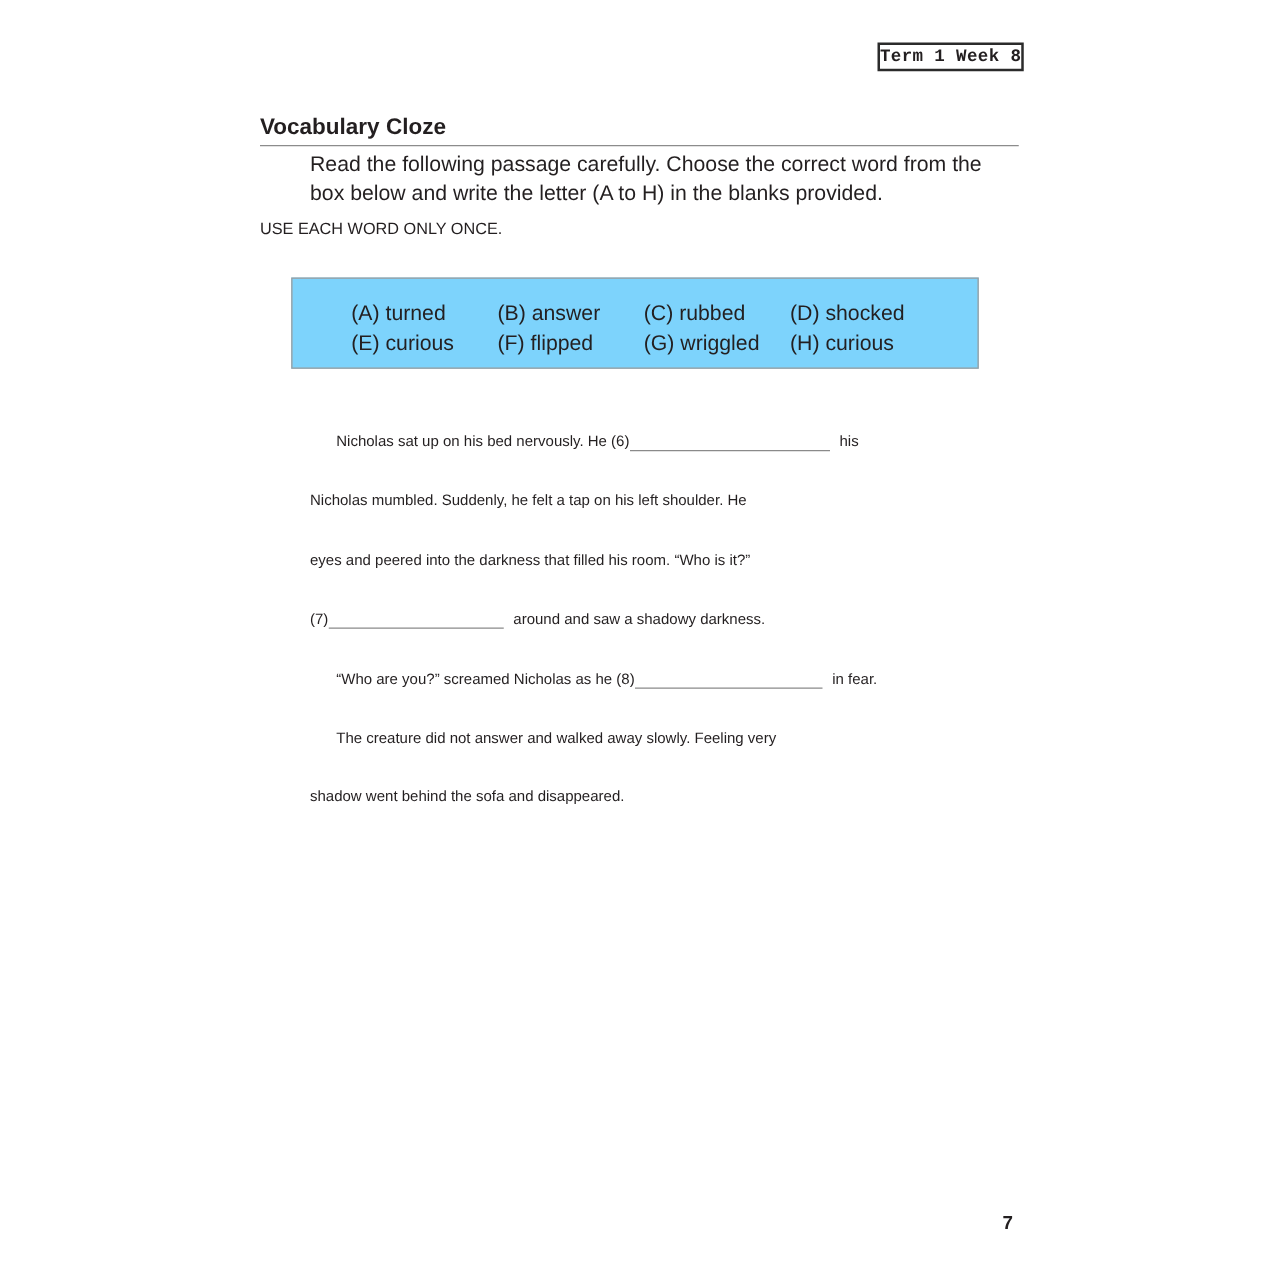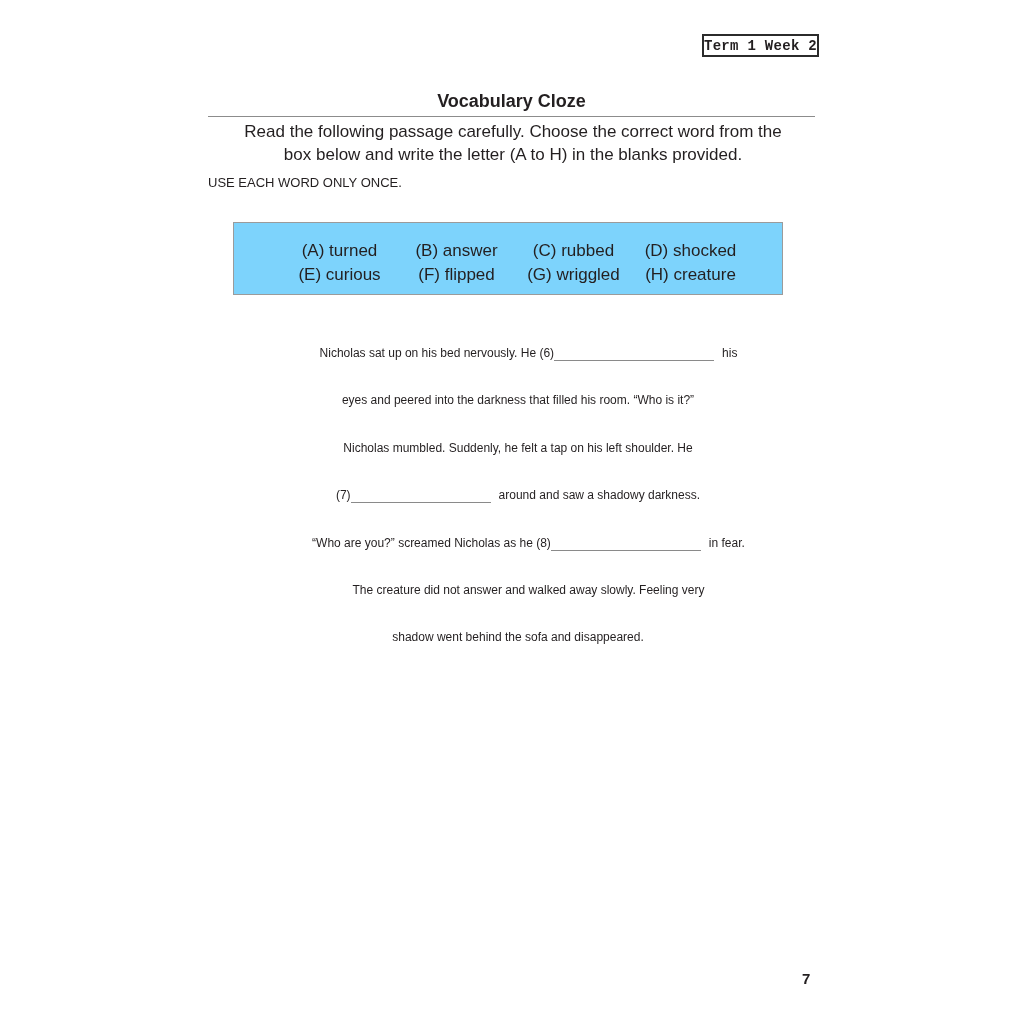"Term 1 Week 2" span { text: 2 -> 8 }
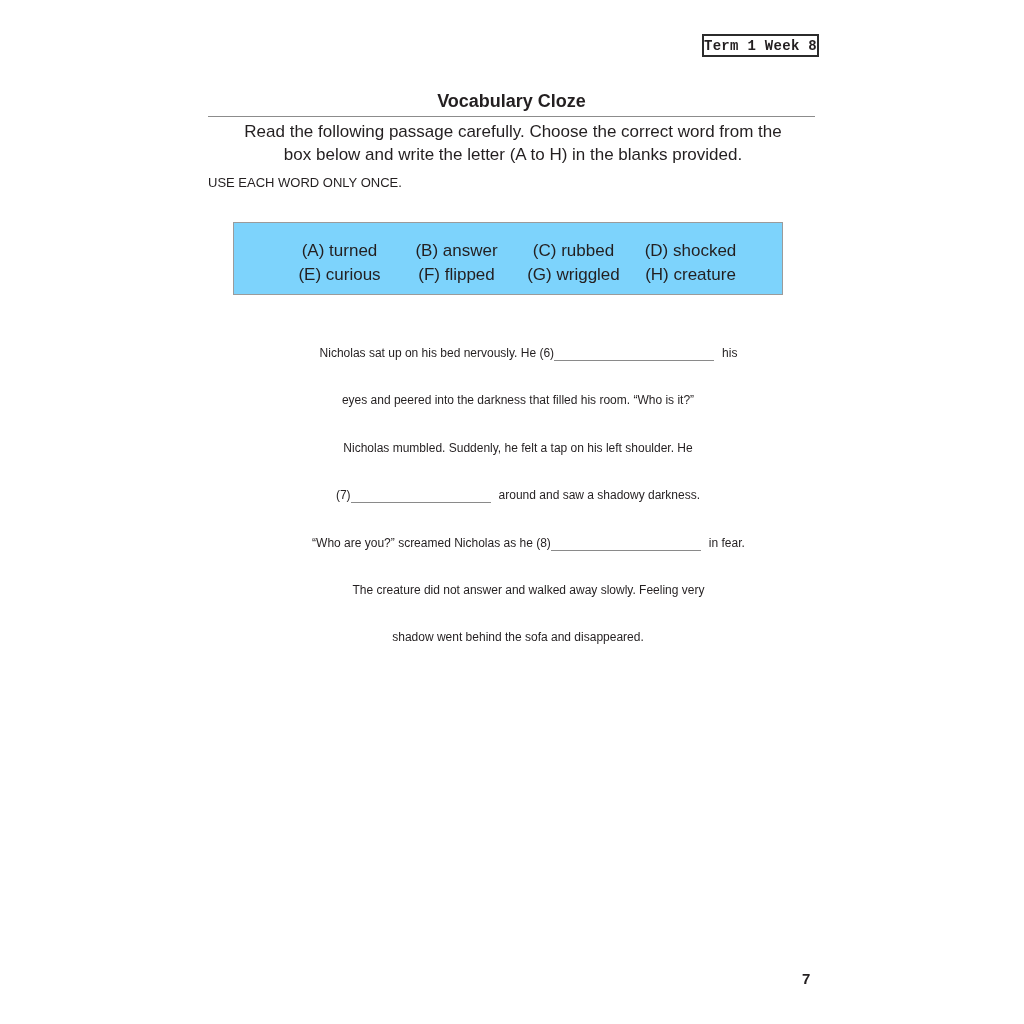"Vocabulary Cloze" .content { text-align: center -> none }
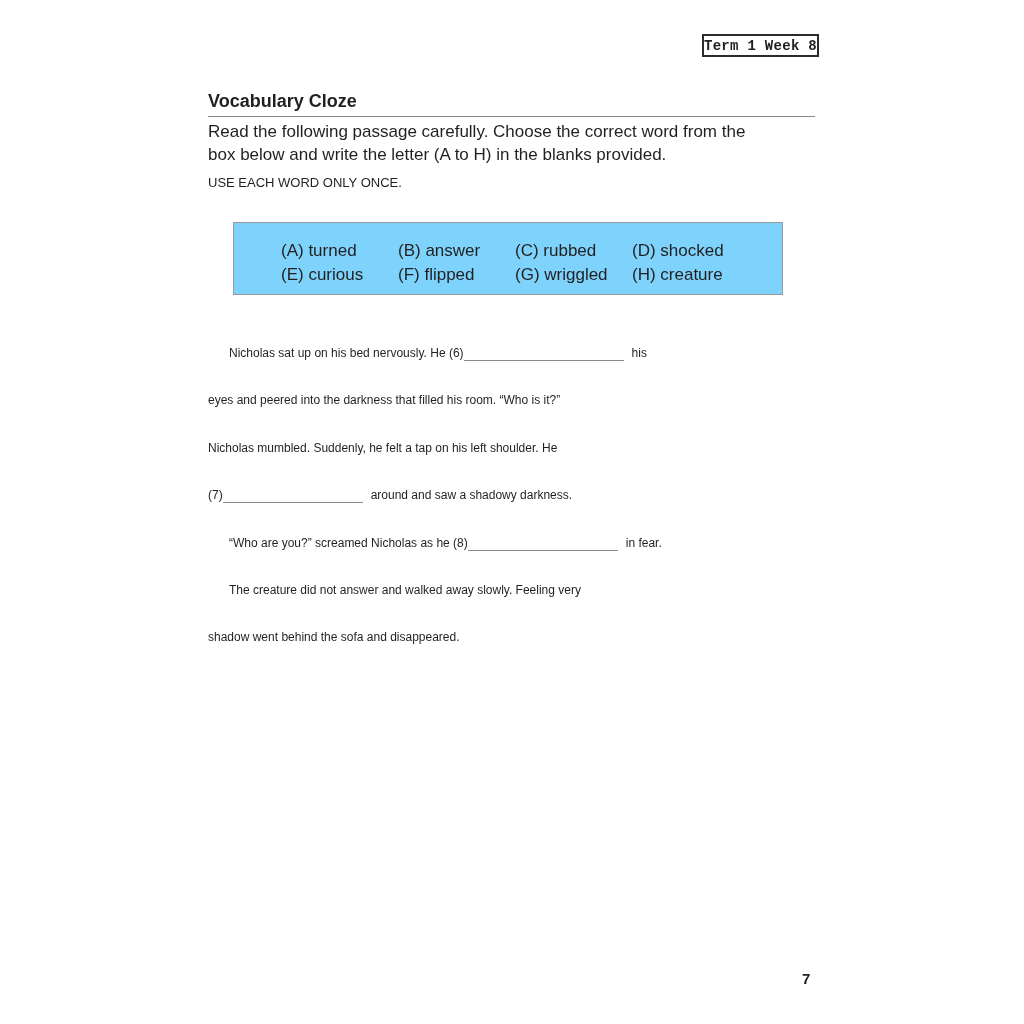"Read the following passage carefully." .pline { margin-left: none -> 40px }
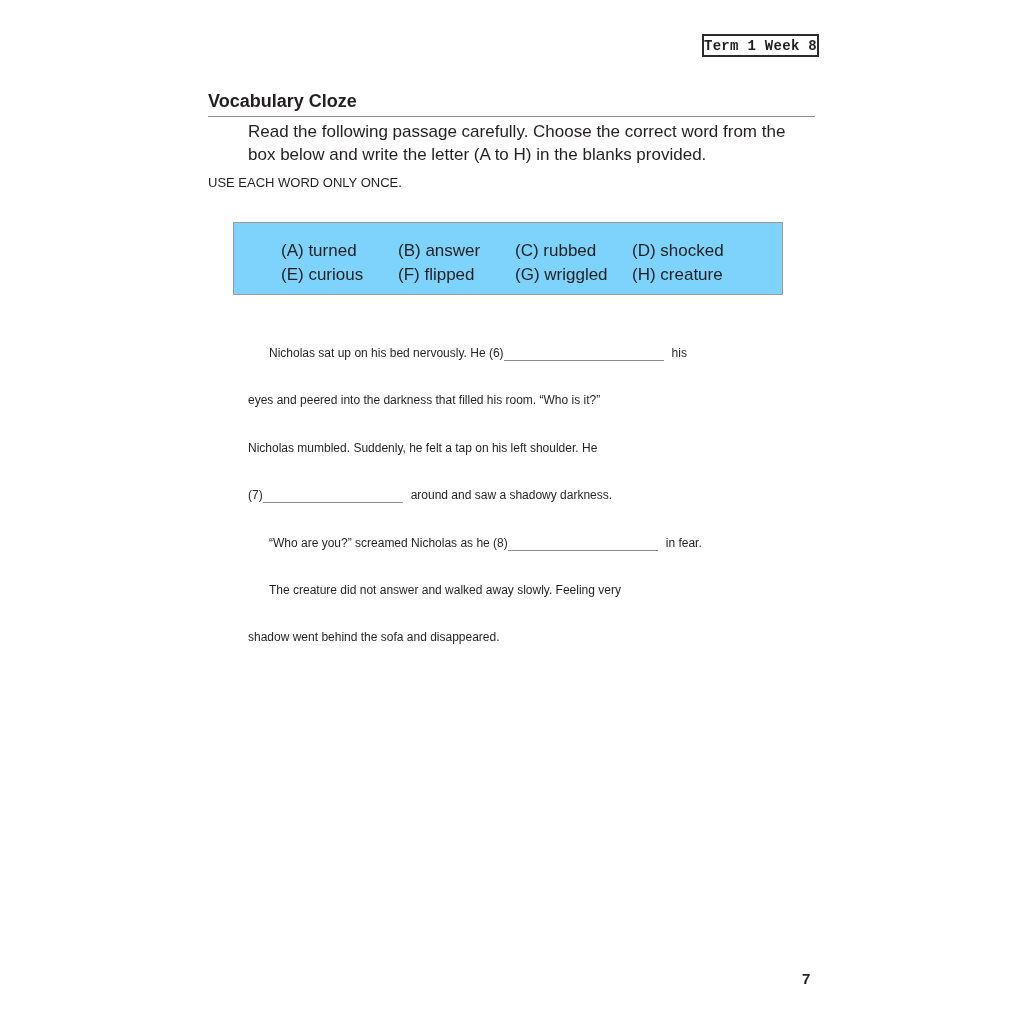"(H) creature" span { text: creature -> curious }
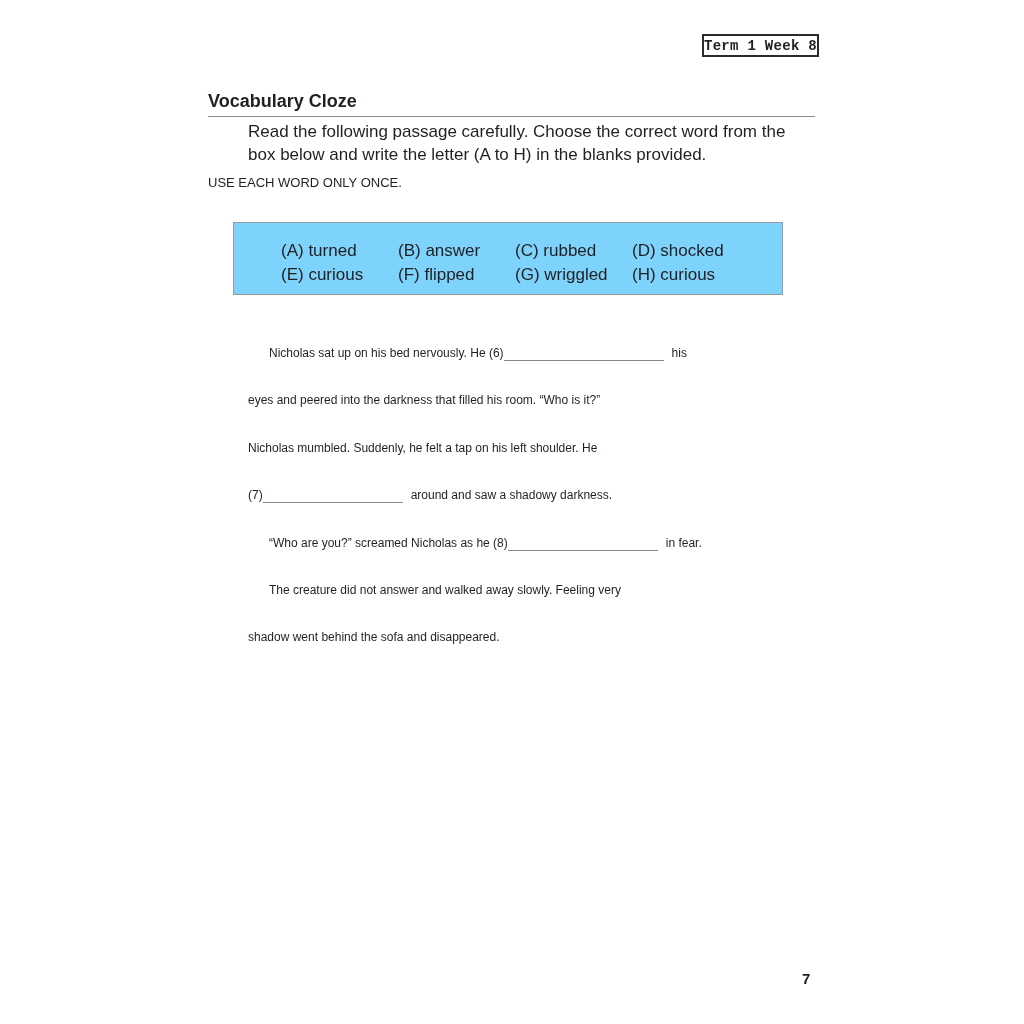"eyes and peered into the" div.pline { order: before "Nicholas mumbled. Suddenly, he felt" -> after "Nicholas mumbled. Suddenly, he felt" }
